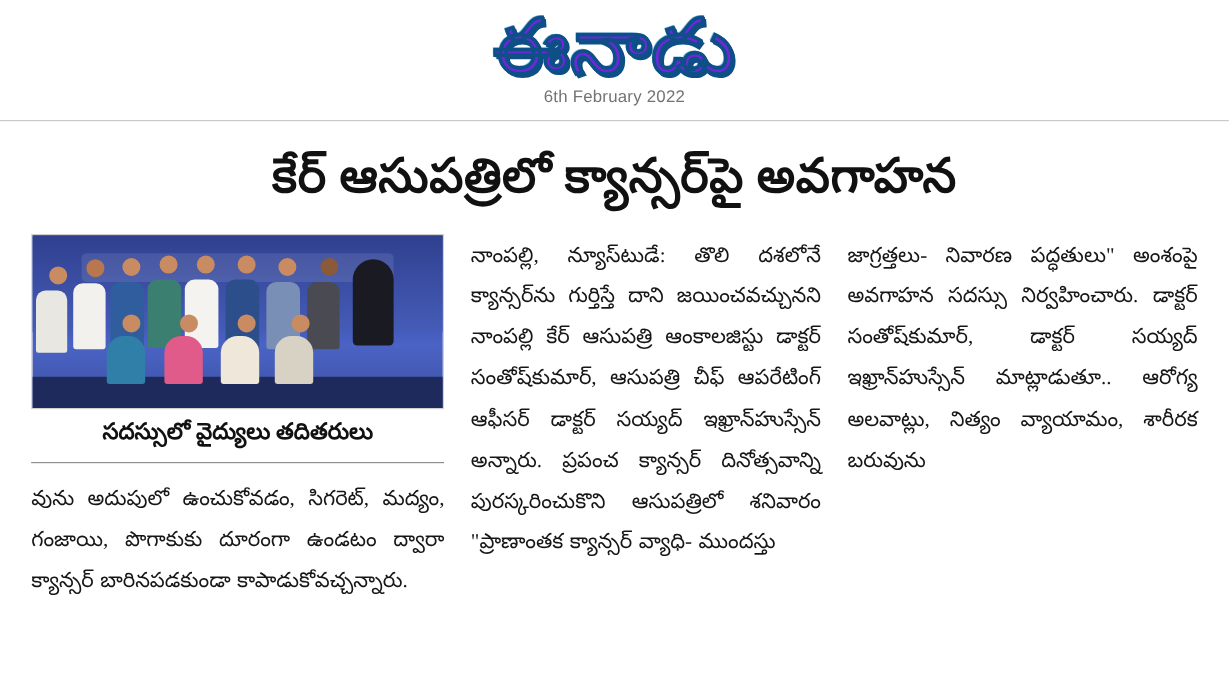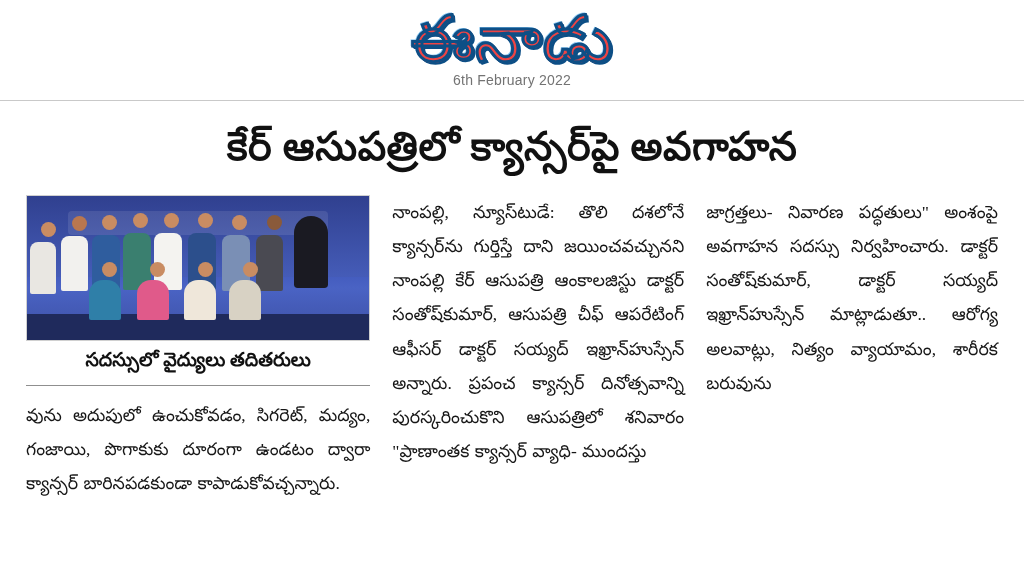"ఈనాడు" .logo-text { color: #ef4444 -> #6d28d9 }
